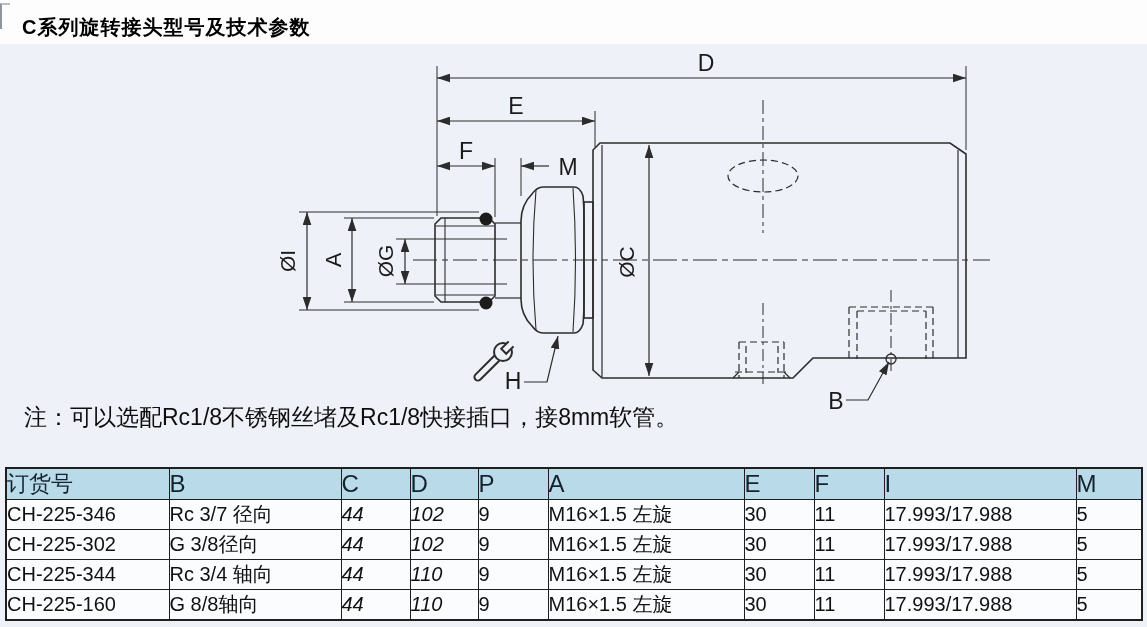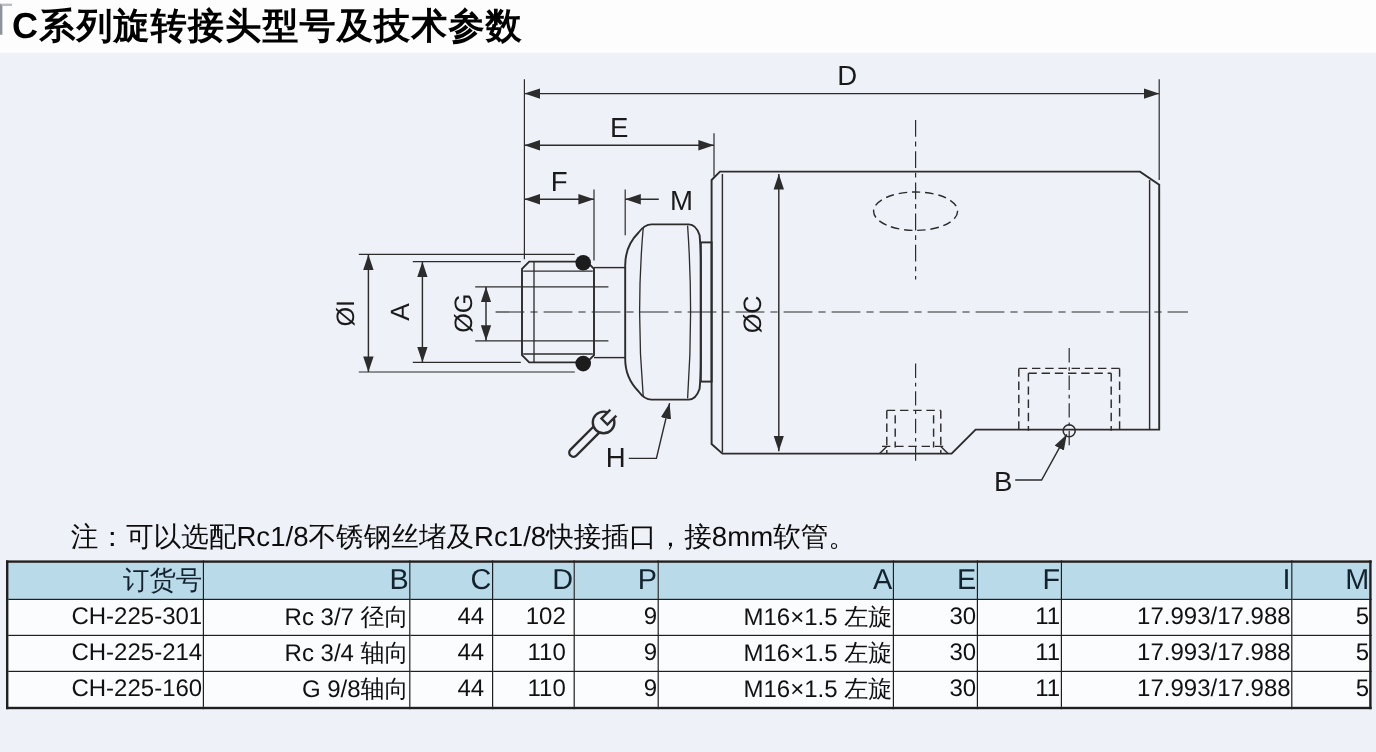"C系列旋转接头型号及技术参数" .title { font-size: 30px -> 20px; margin: 0 -> 12px }
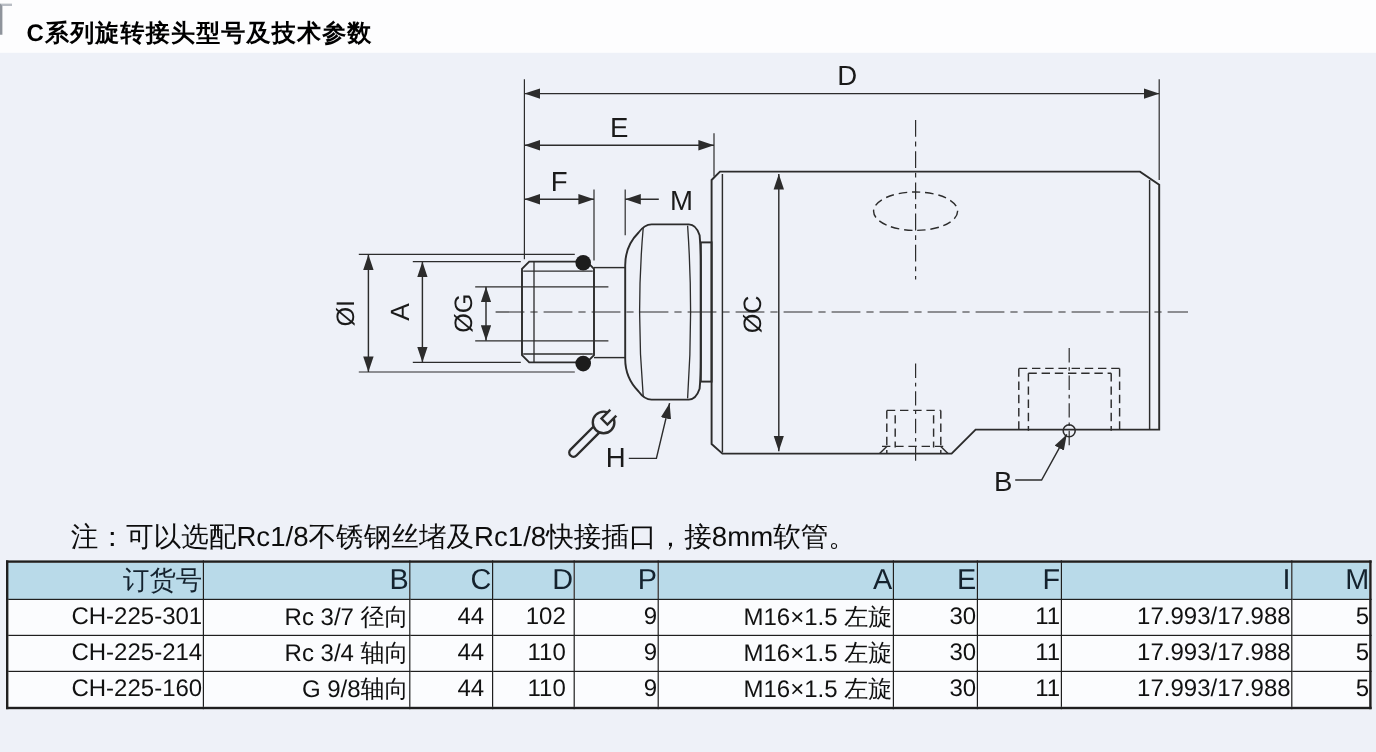"注：可以选配Rc1/8不锈钢丝堵及Rc1/8快接插口，接8mm软管。" .note { margin-left: 35px -> none; top: 432px -> 402px }
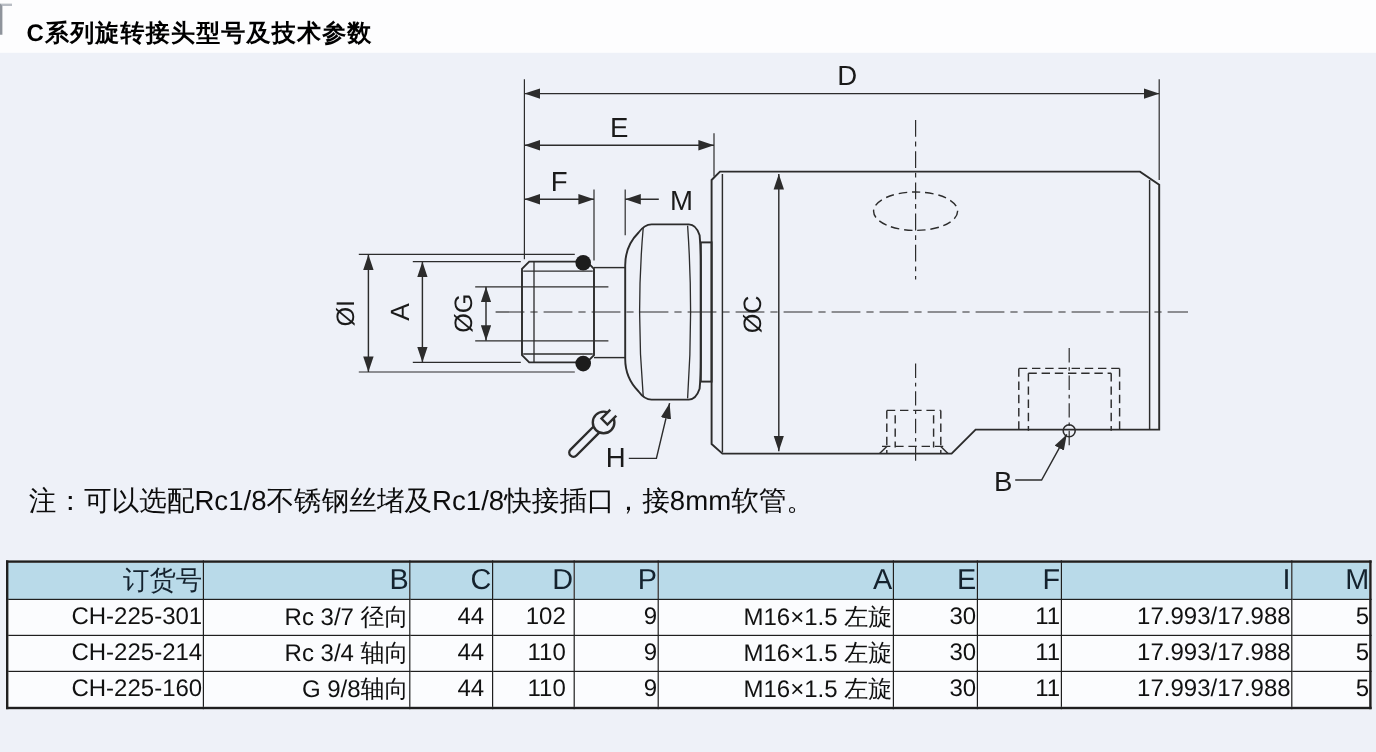"订货号" table.spec th, table.spec td { text-align: right -> left }
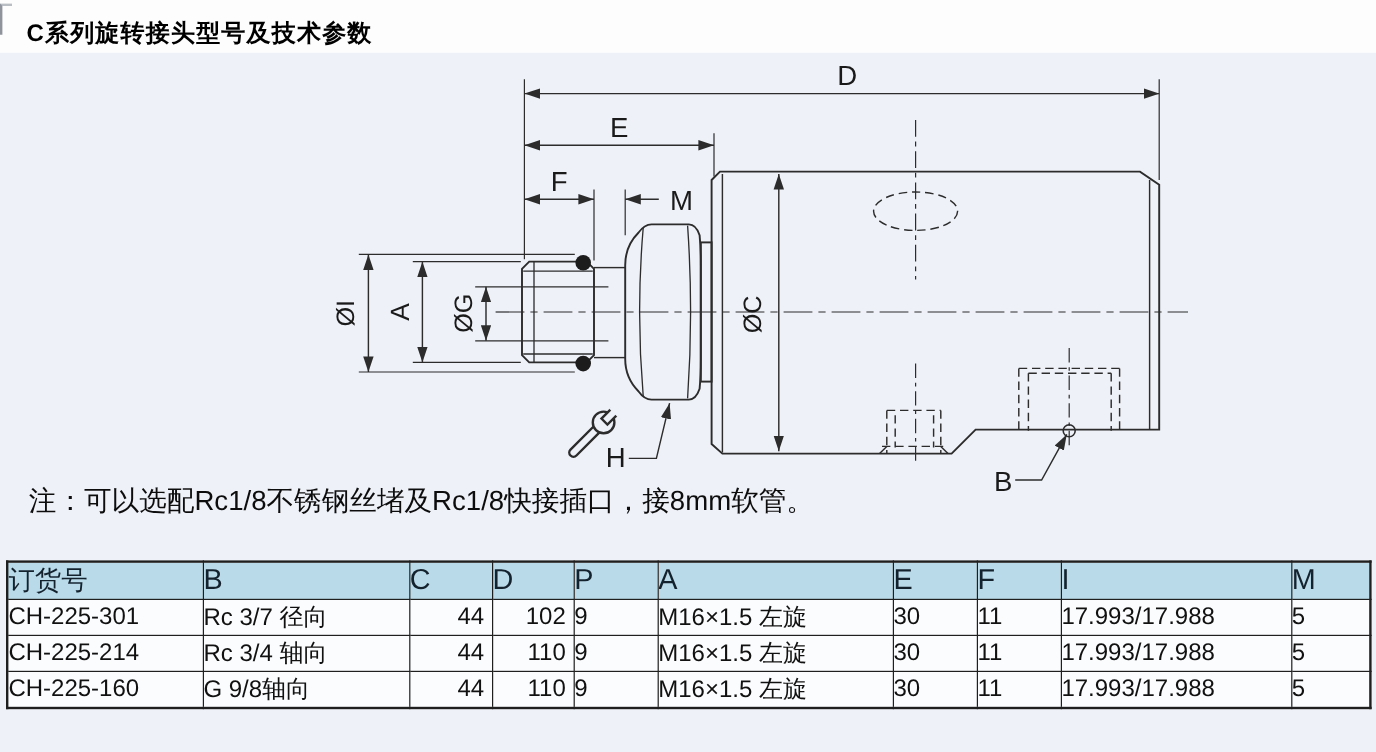"CH-225-301" td.c0 { text: CH-225-301 -> CH-225-346 }
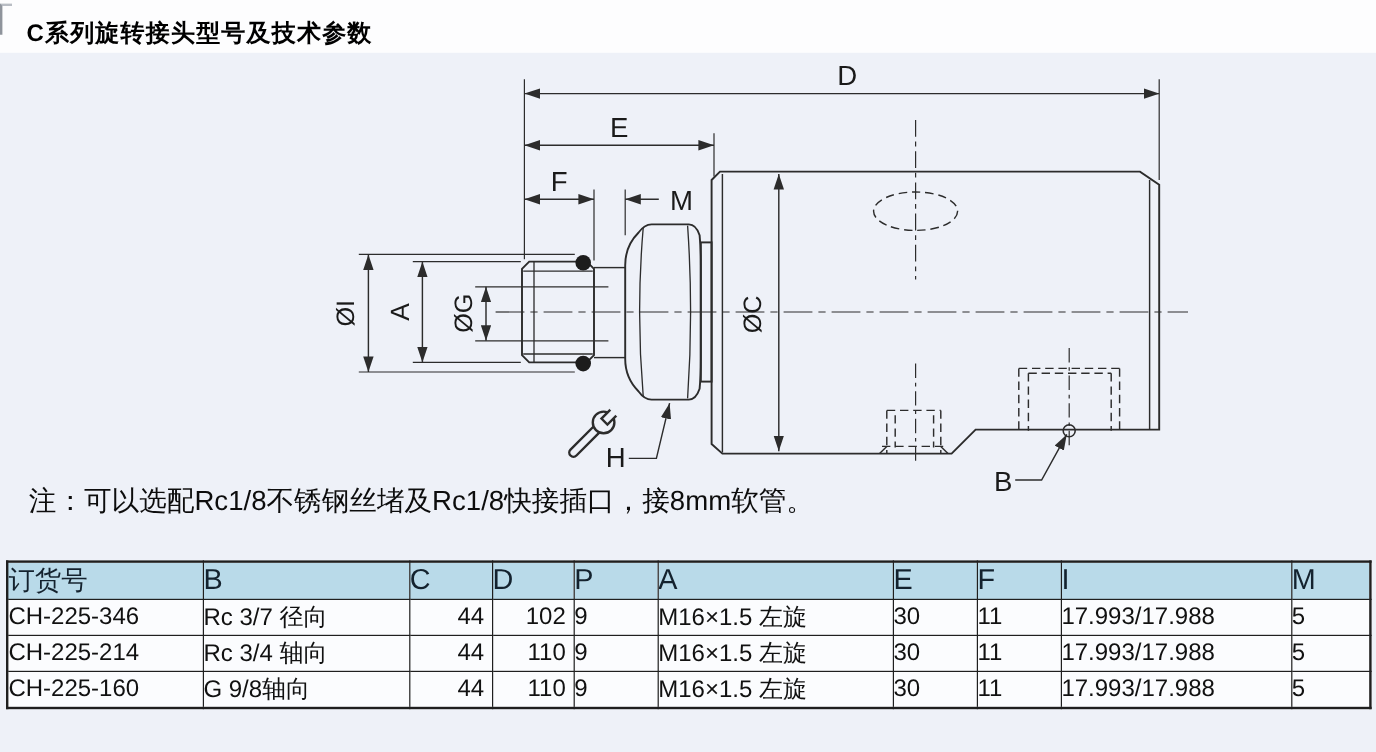"44" table.spec td.c2, table.spec td.c3 { font-style: none -> italic; text-align: right -> left }
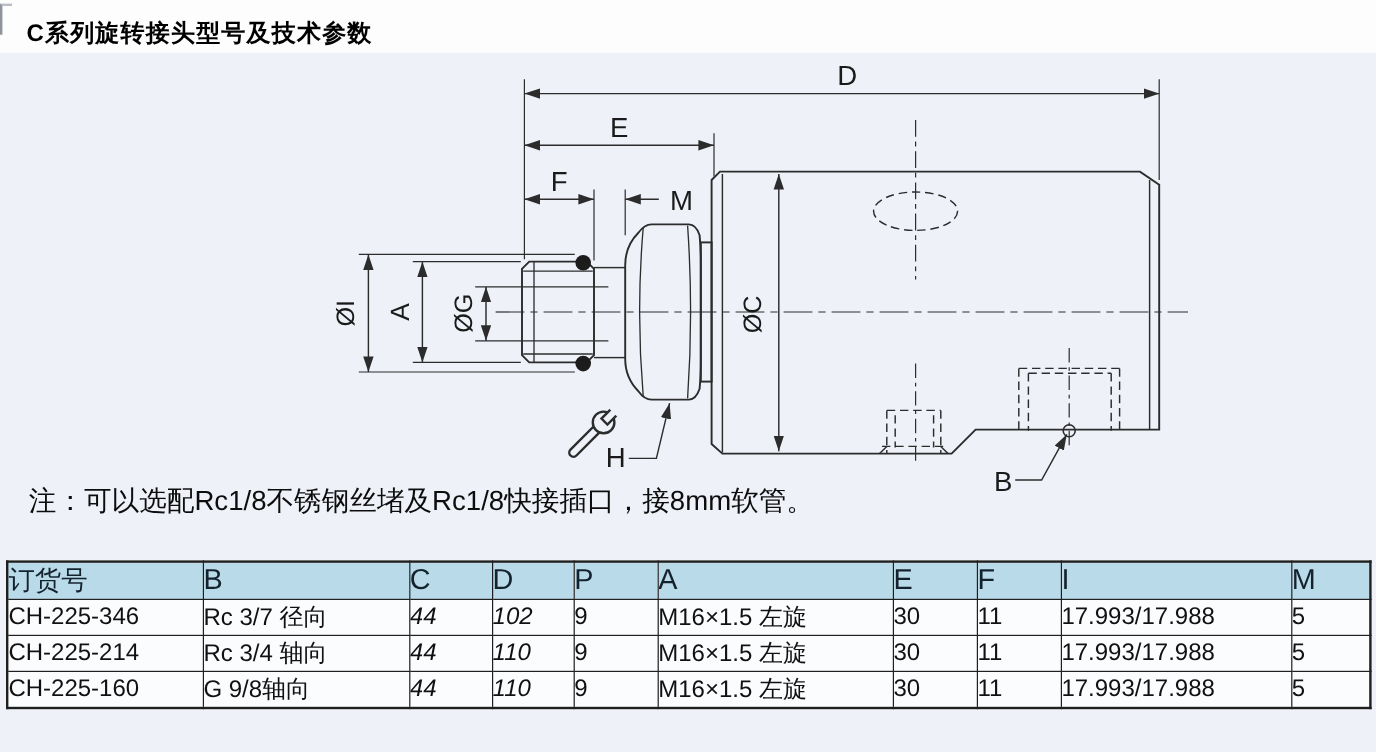"CH-225-302" tr { html: none -> <tr> <td>CH-225-302</td> <td>G 3/8径向</td> <td>44</td> <td>102</td> <td>9</td> <td>M16×1.5 左旋</td> <td>30</td> <td>11</td> <td>17.993/17.988</td> <td>5</td> </tr> }
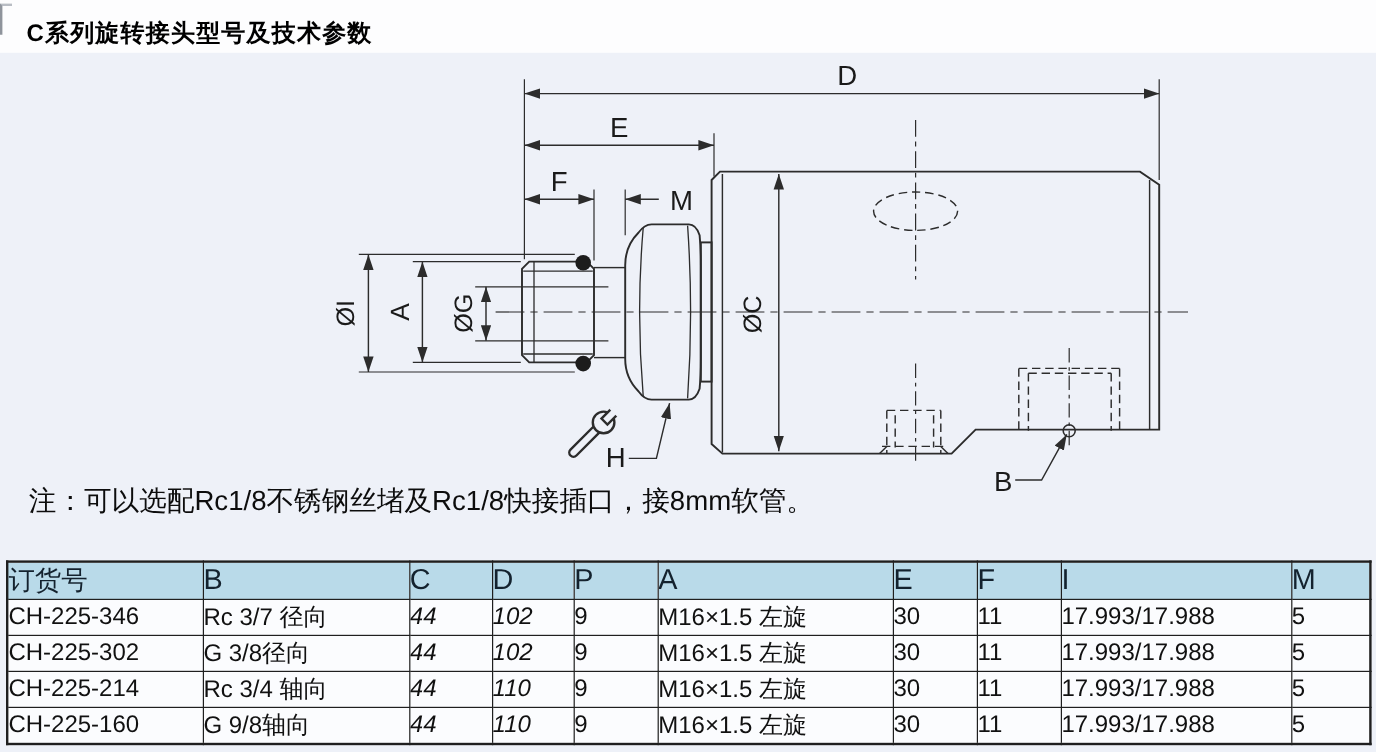"CH-225-214" td.c0 { text: CH-225-214 -> CH-225-344 }
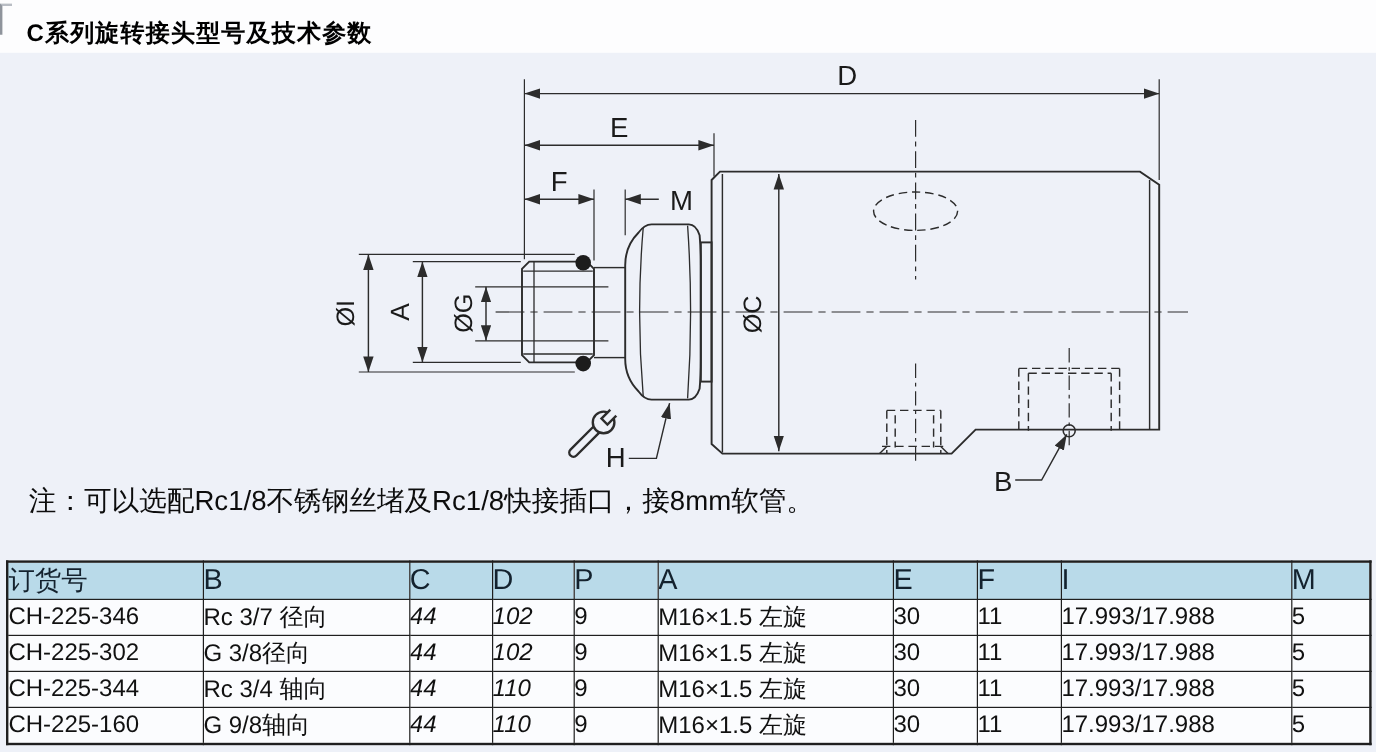"G 9/8轴向" td.c1 { text: 9/8 -> 8/8 }
